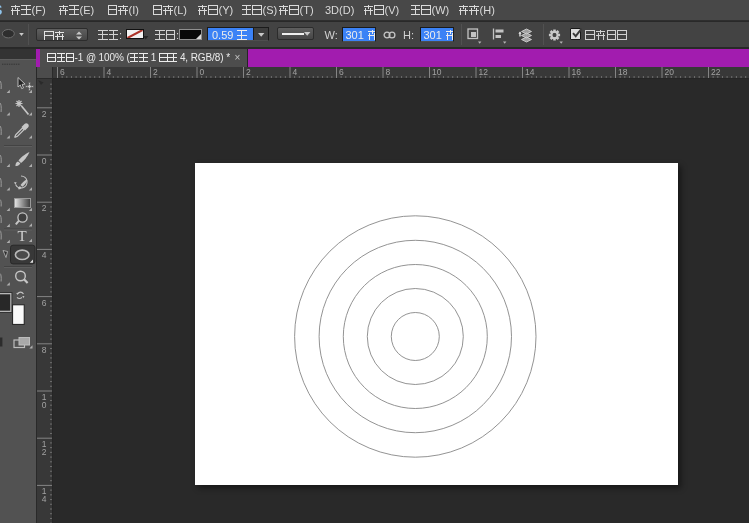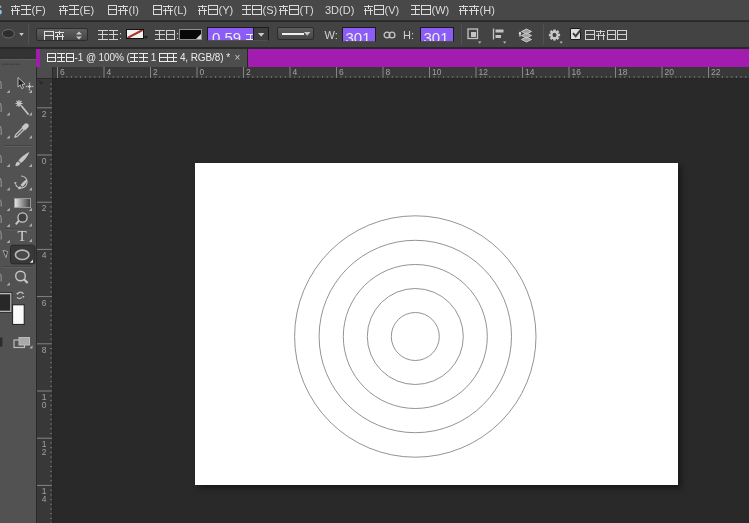"0.59" .fld { background: #8b5cf6 -> #3b82f6; font-size: 15px -> 11px }
